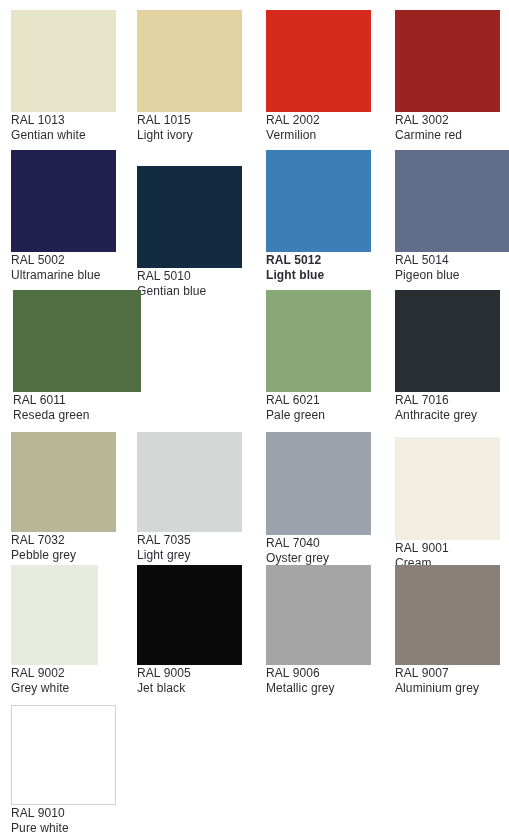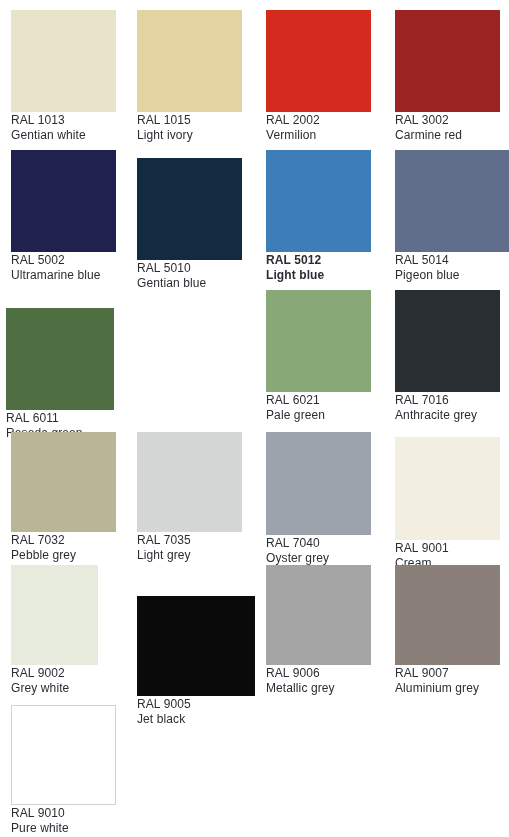"RAL 5010" div.swatch-cell { top: 158px -> 166px }
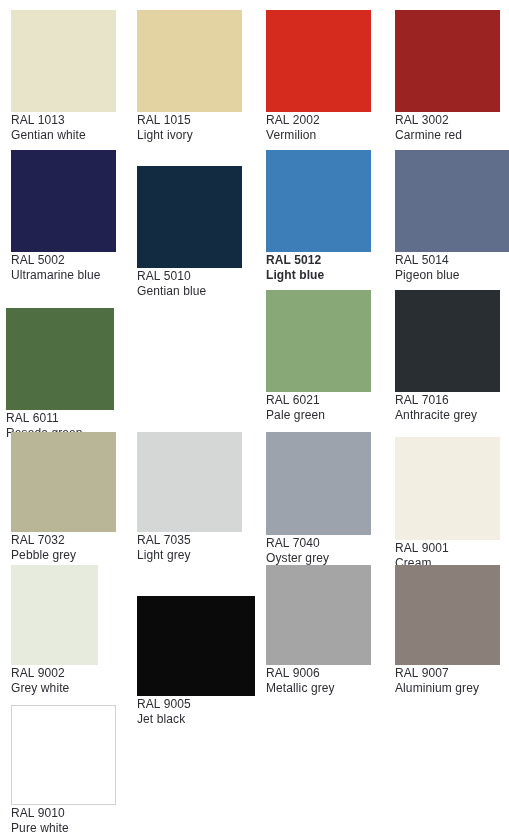"RAL 6011" div.swatch-cell { left: 6px -> 13px; margin-top: 18px -> none; width: 108px -> 128px }
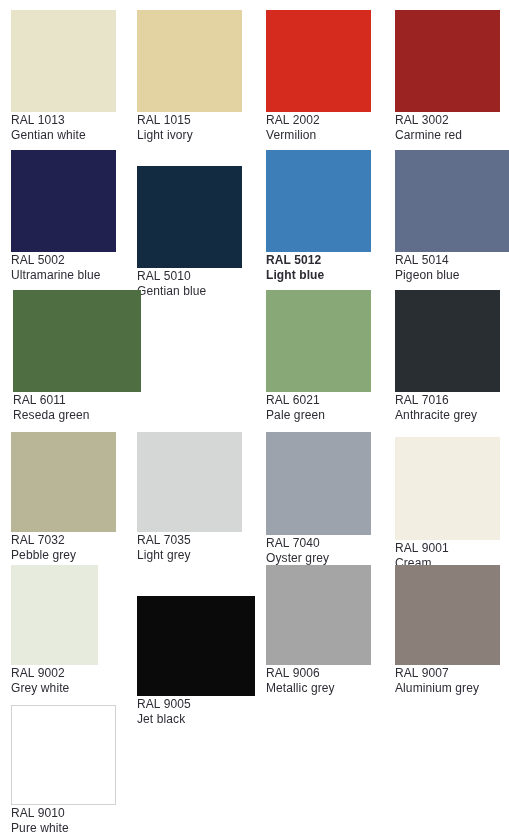"RAL 9005" div.swatch-cell { top: 596px -> 565px; width: 118px -> 105px }
